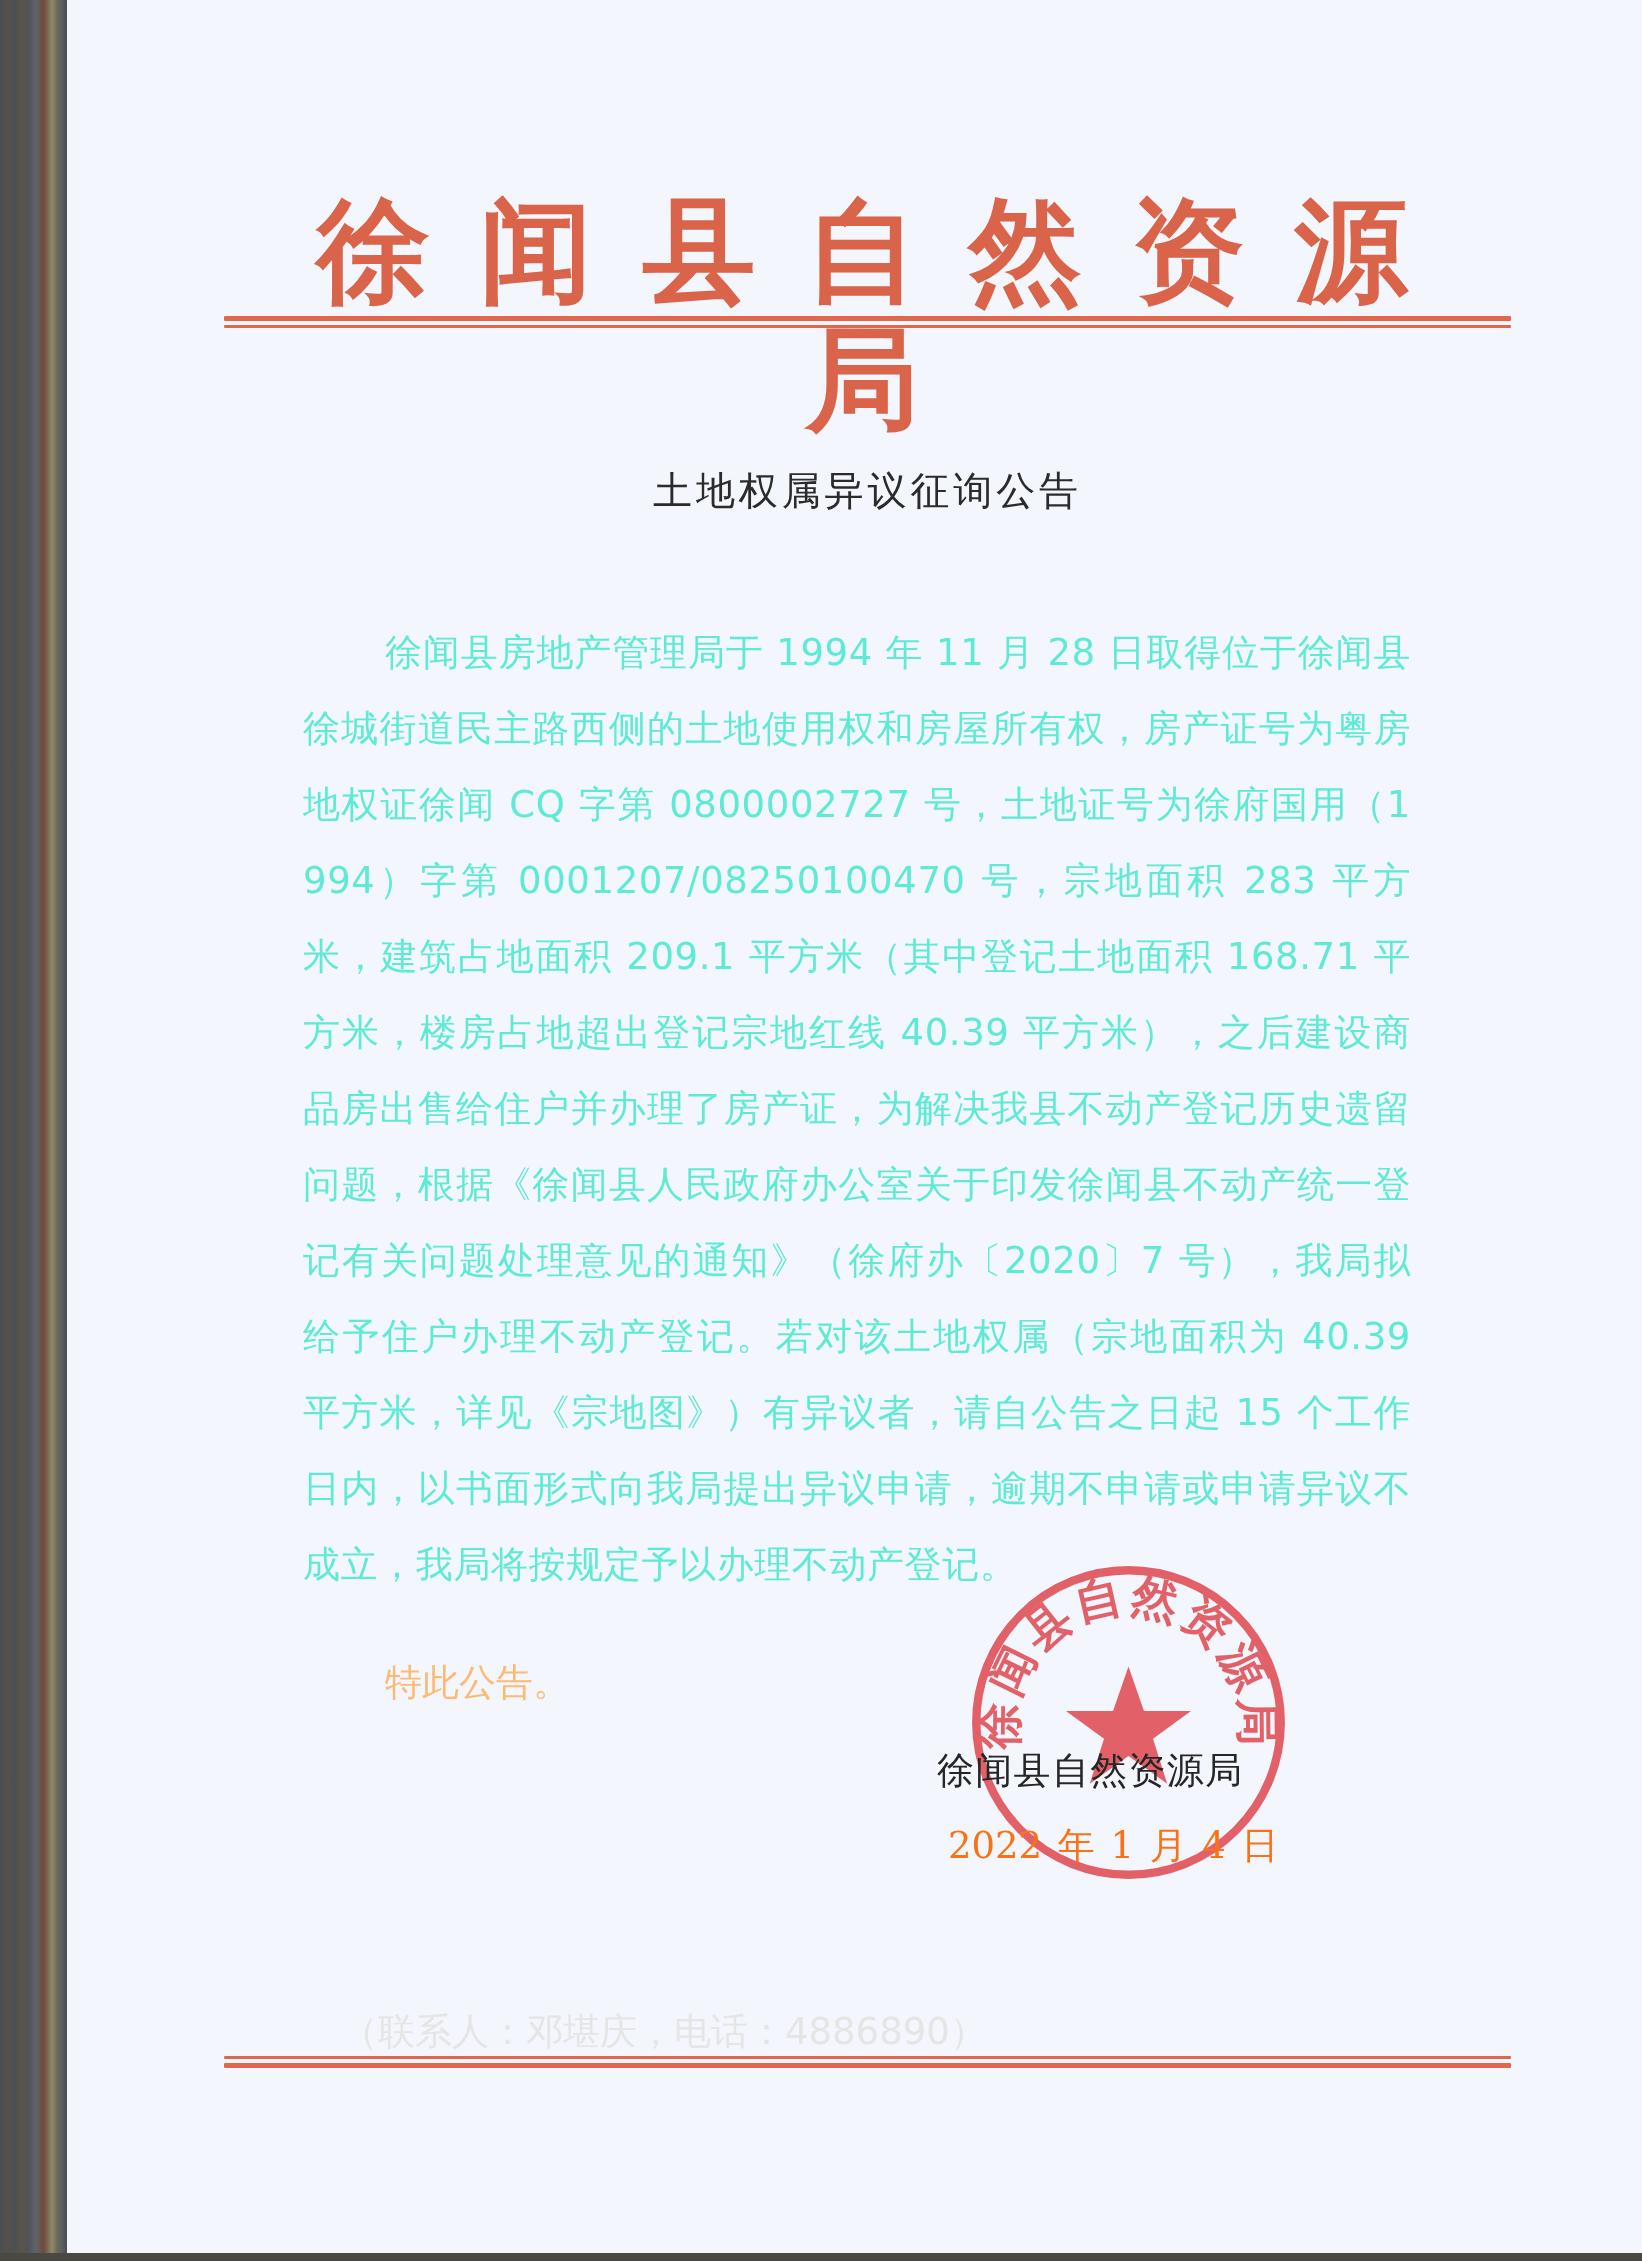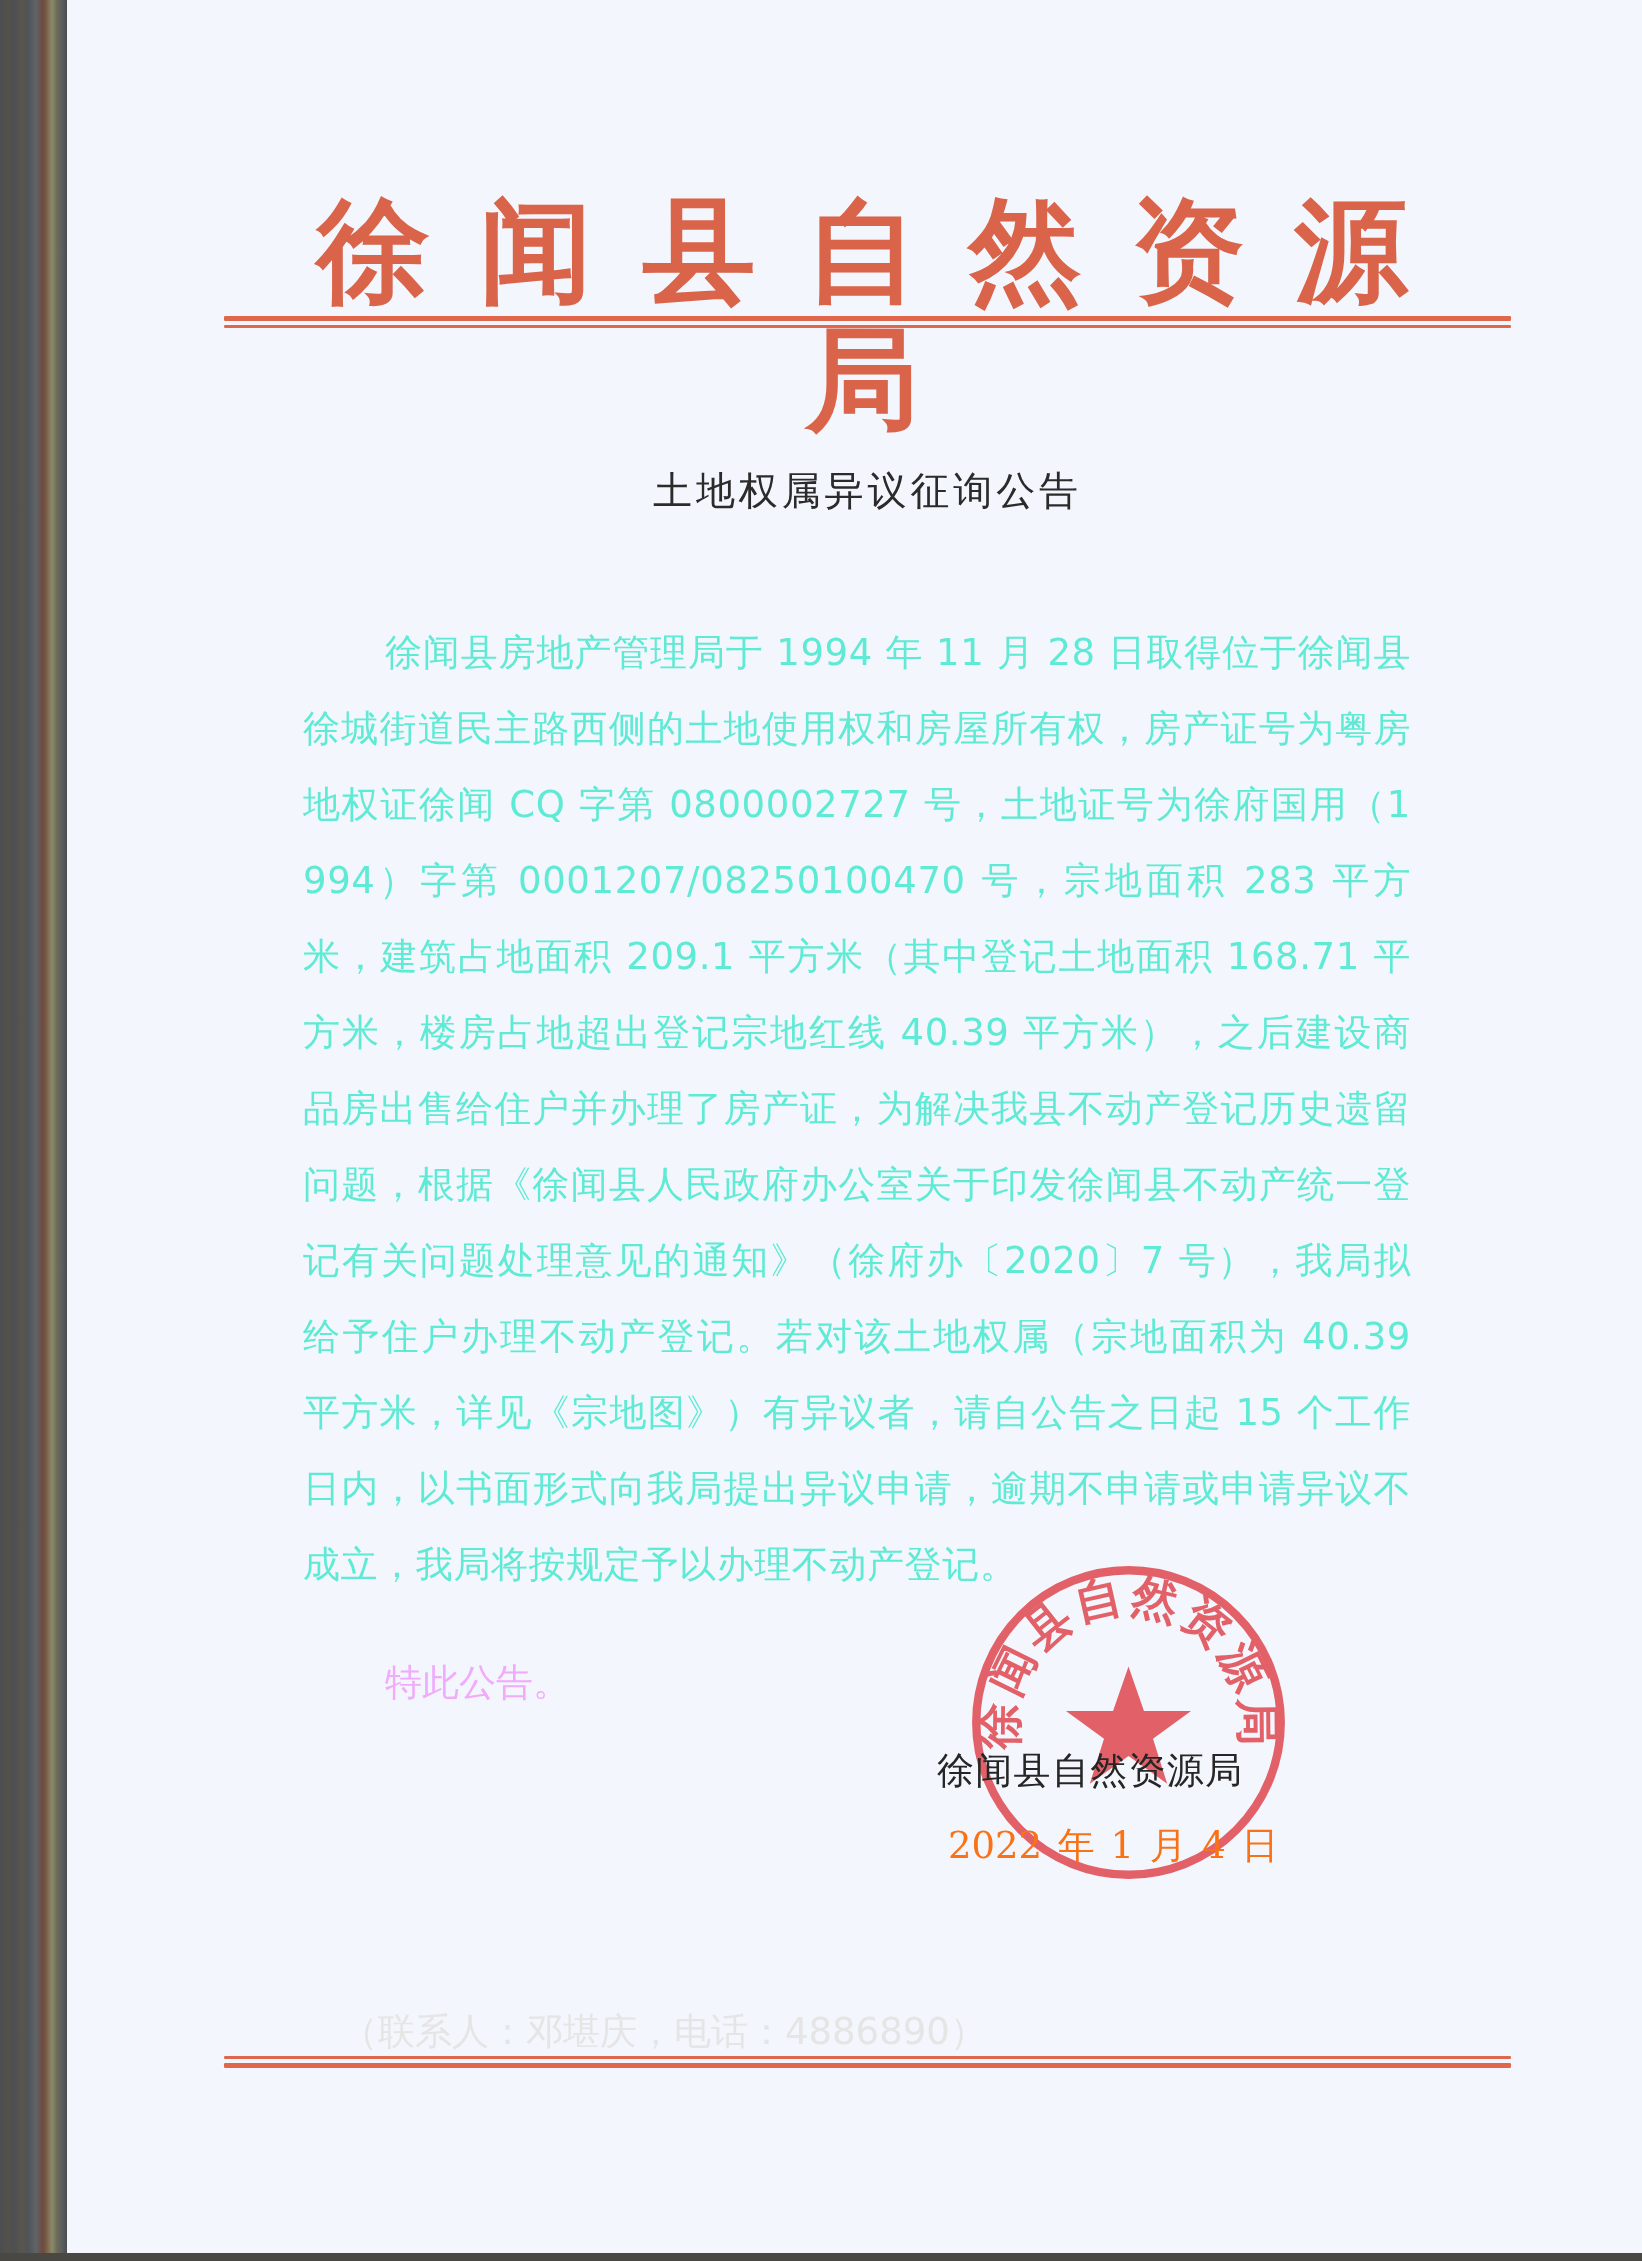"特此公告。" .closing { color: #f0abfc -> #fdba74 }
